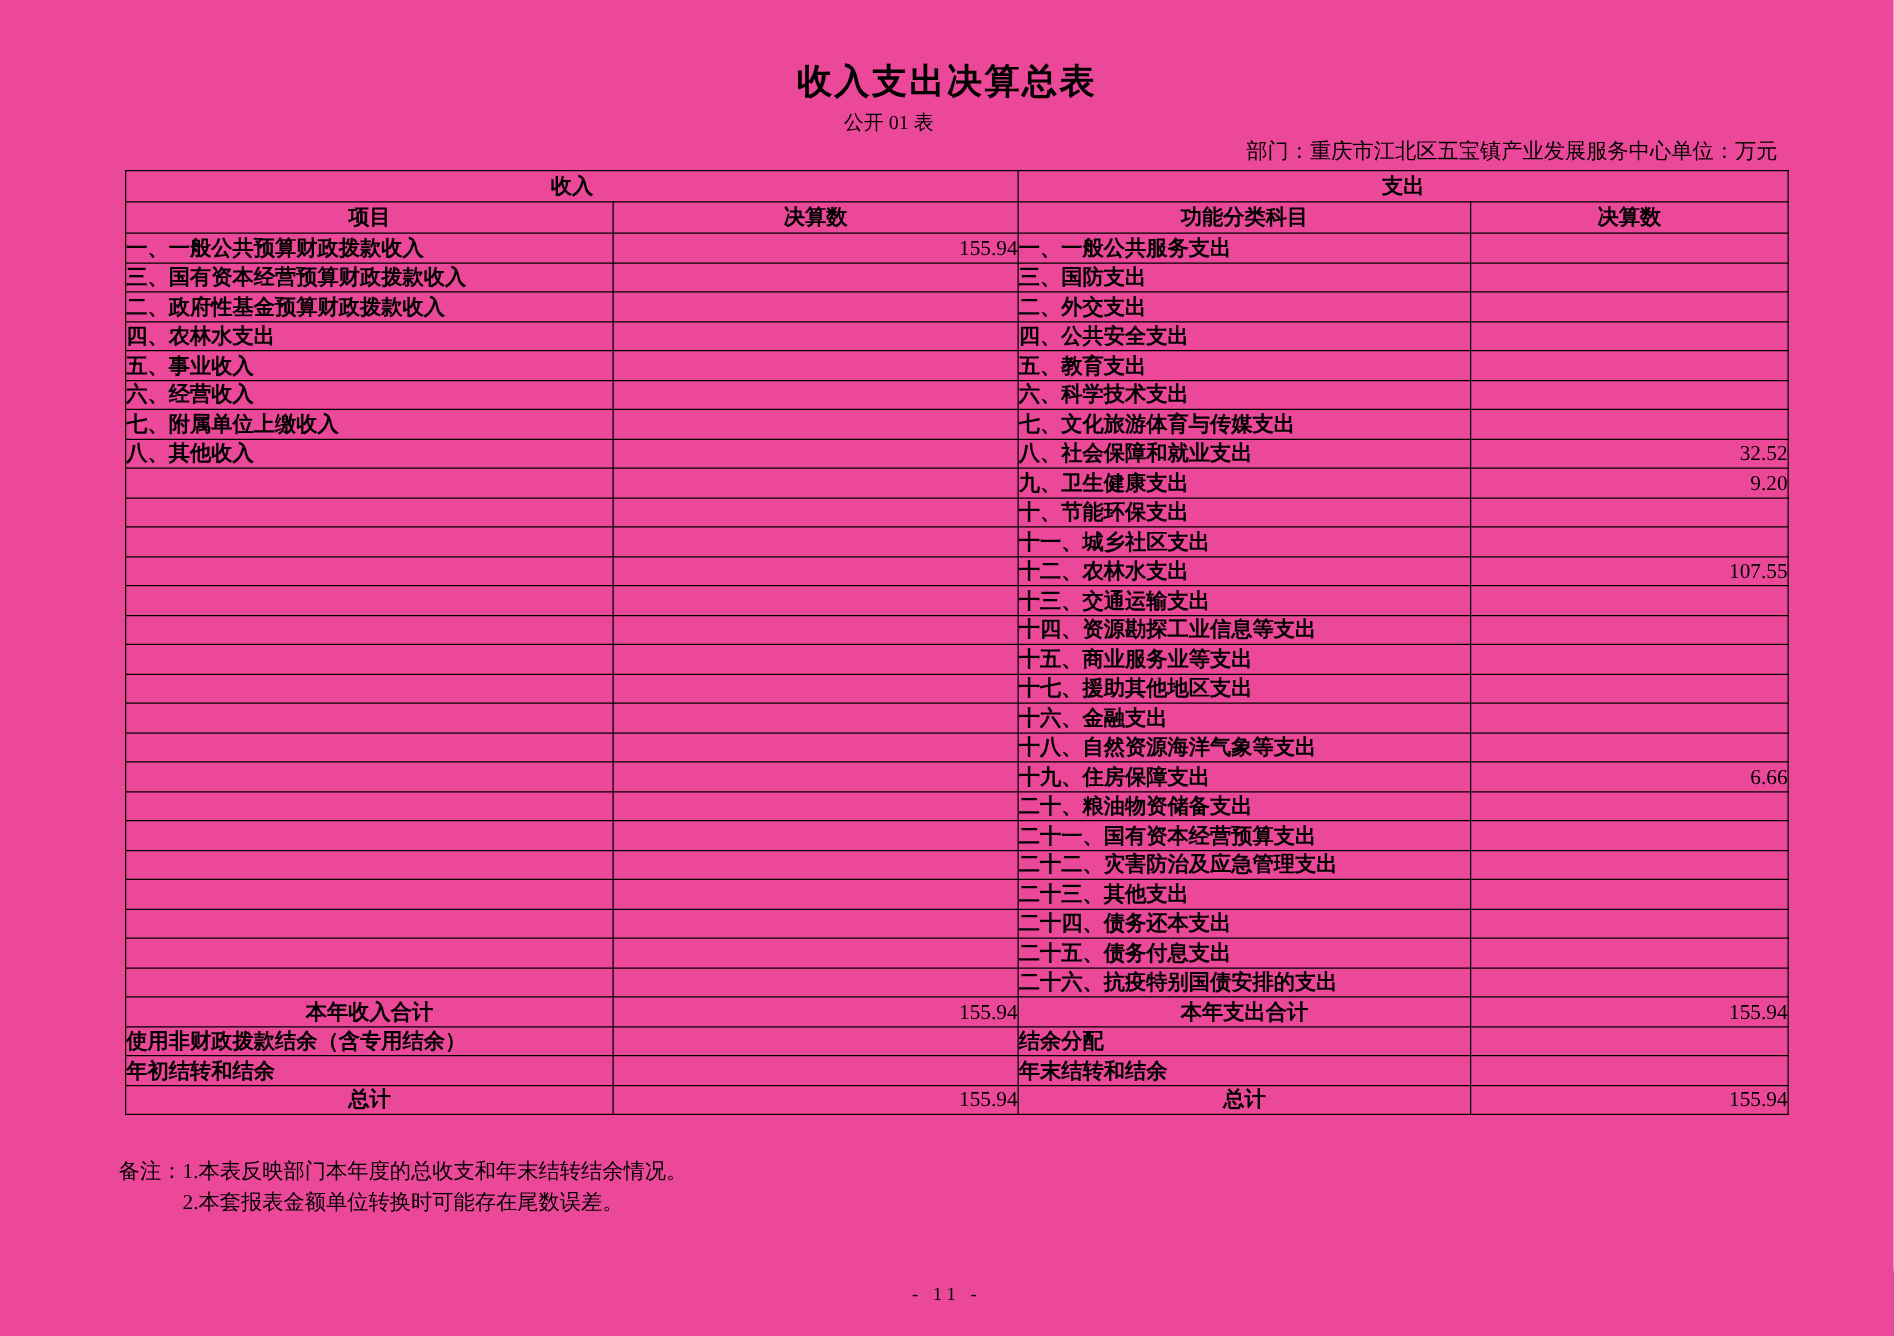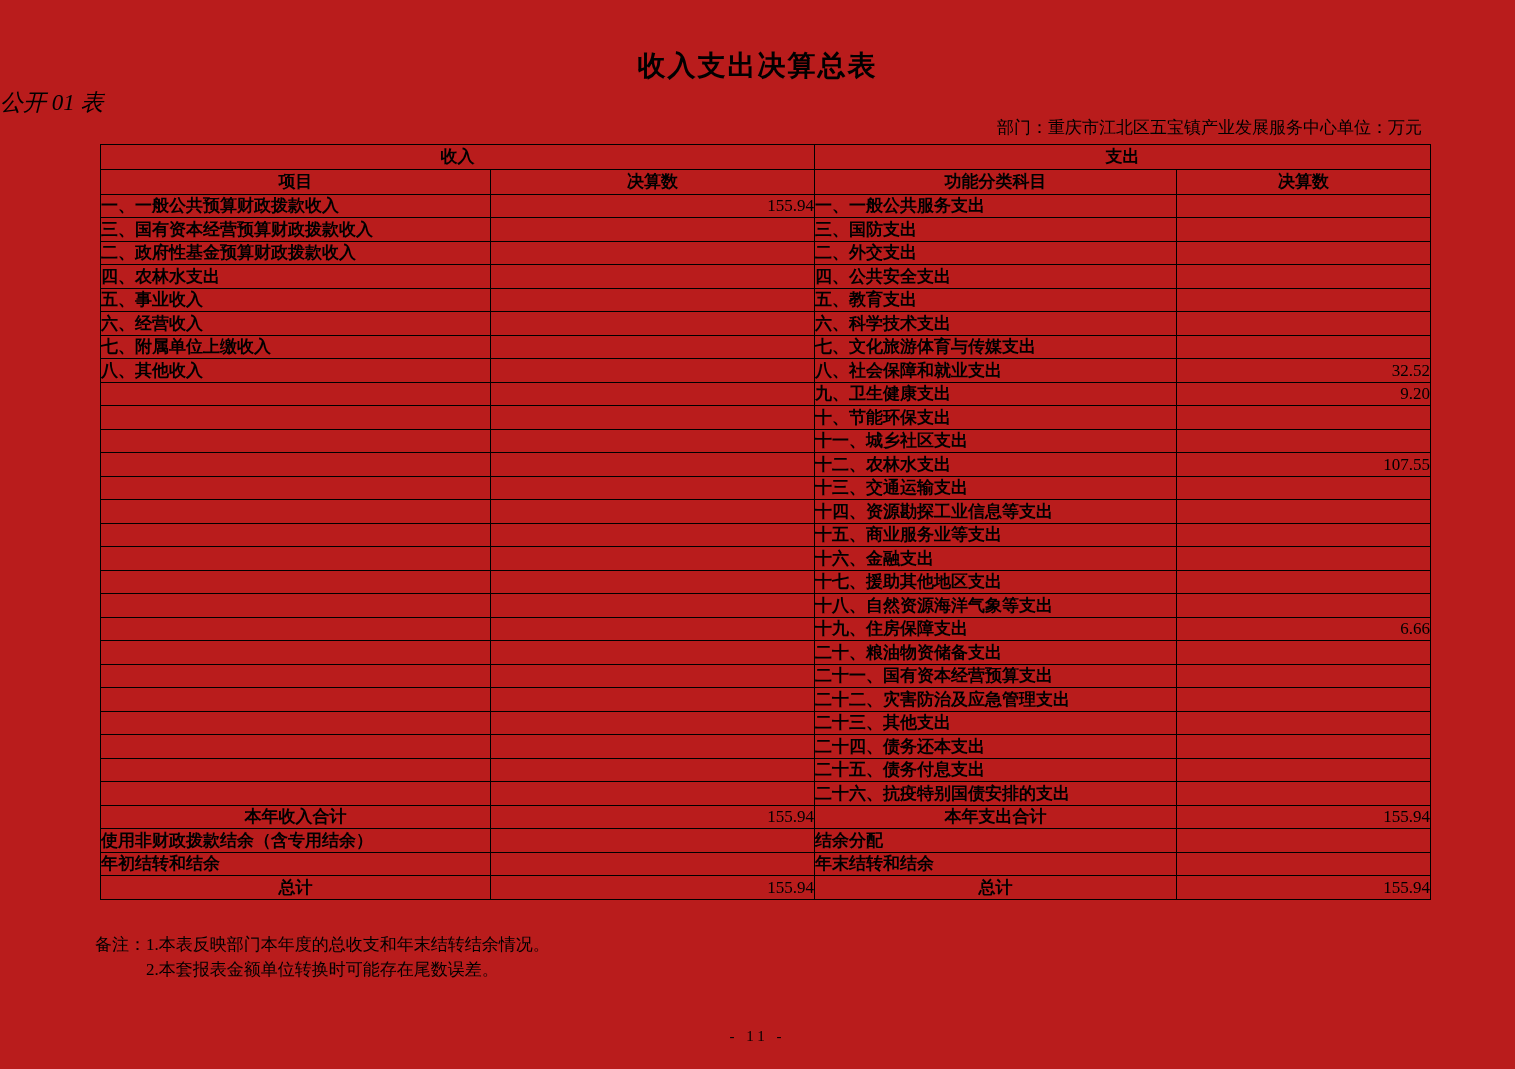"收入支出决算总表" .page { background: #b91c1c -> #ec4899 }
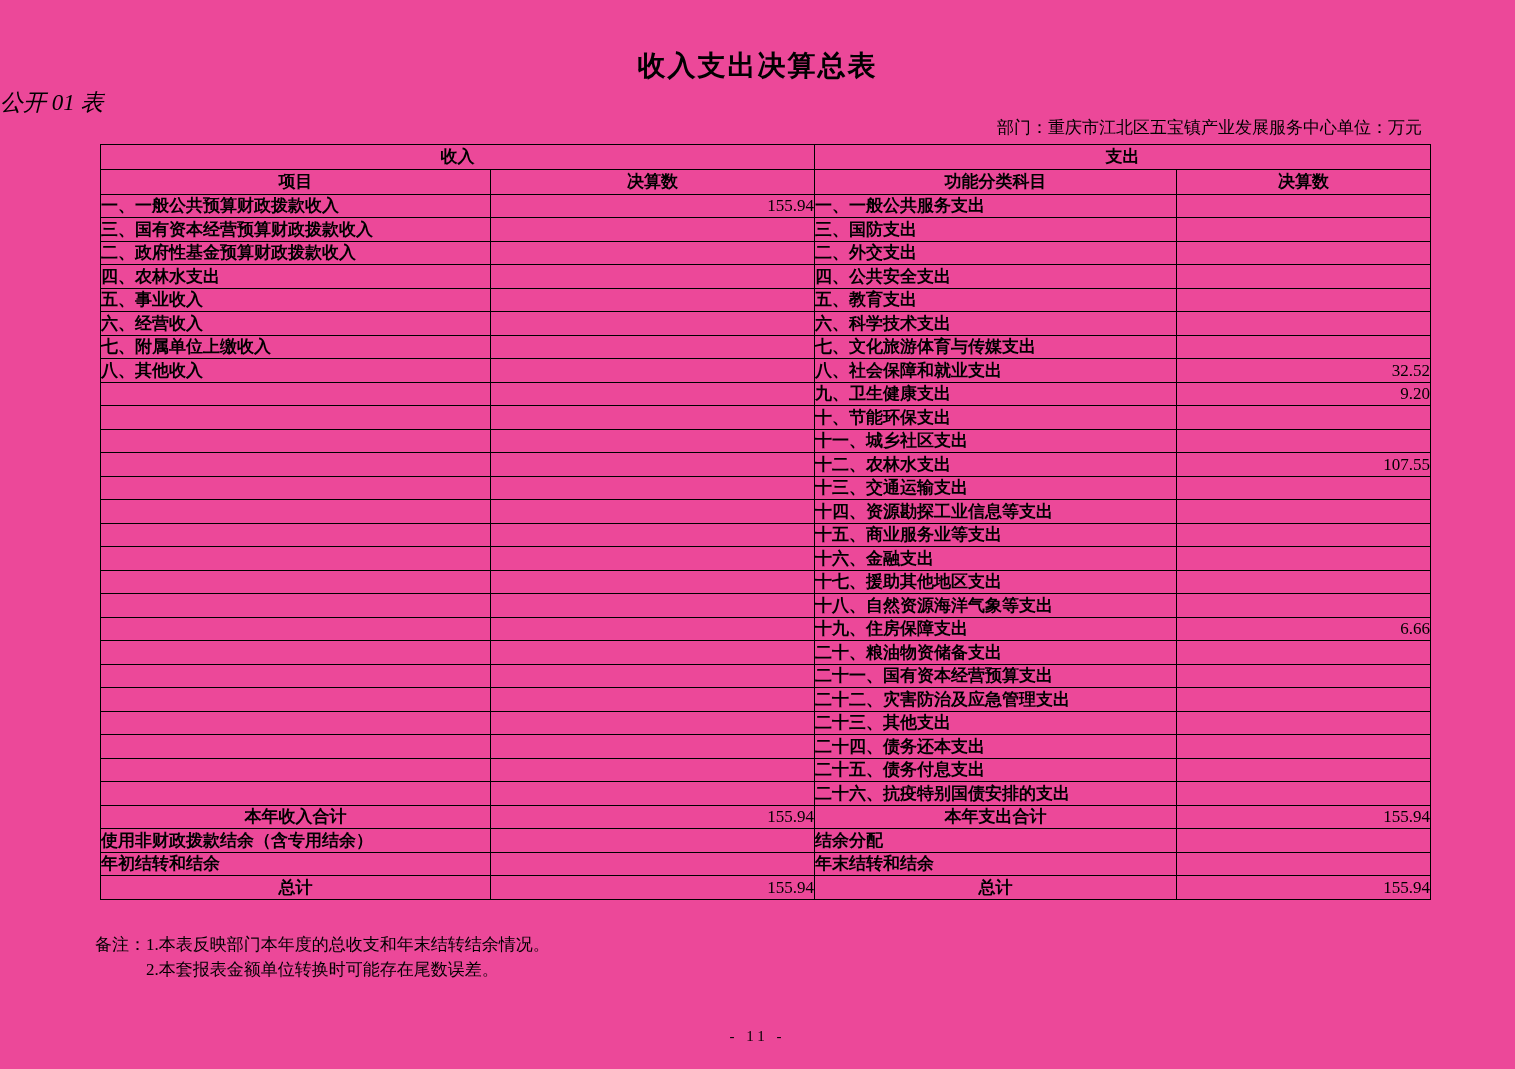"公开 01 表" .table-code { font-size: 23px -> 16px; font-style: italic -> none; text-align: left -> center }
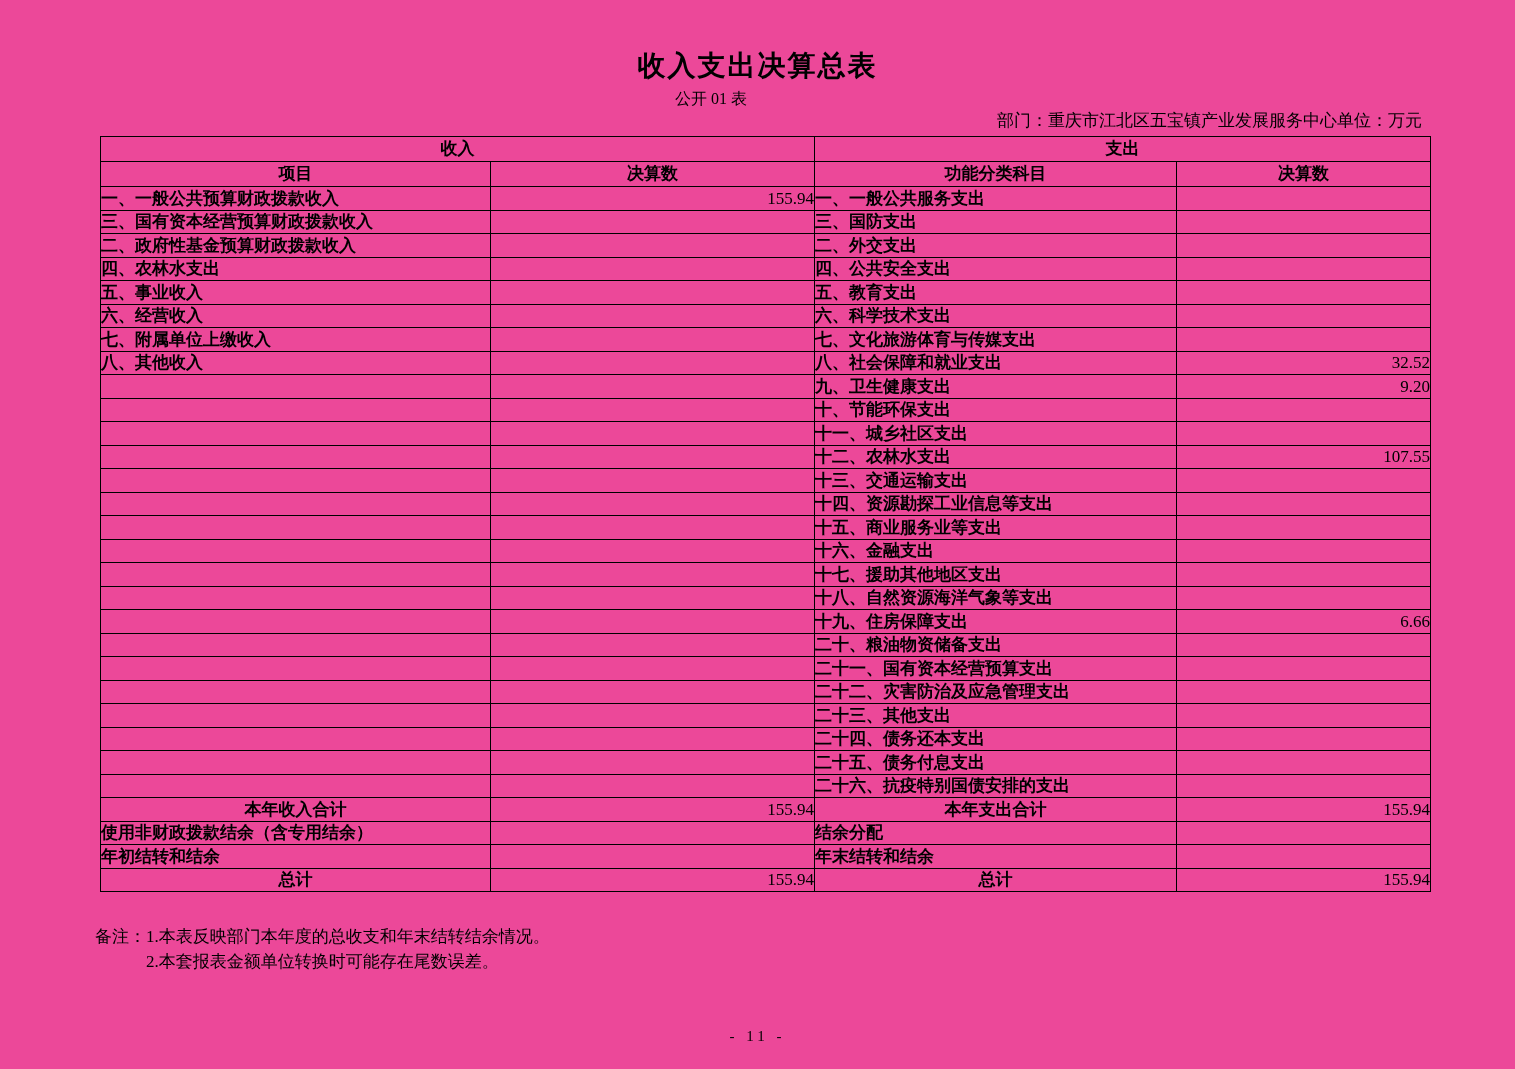"十六、金融支出" tr { order: before "十七、援助其他地区支出" -> after "十七、援助其他地区支出" }
